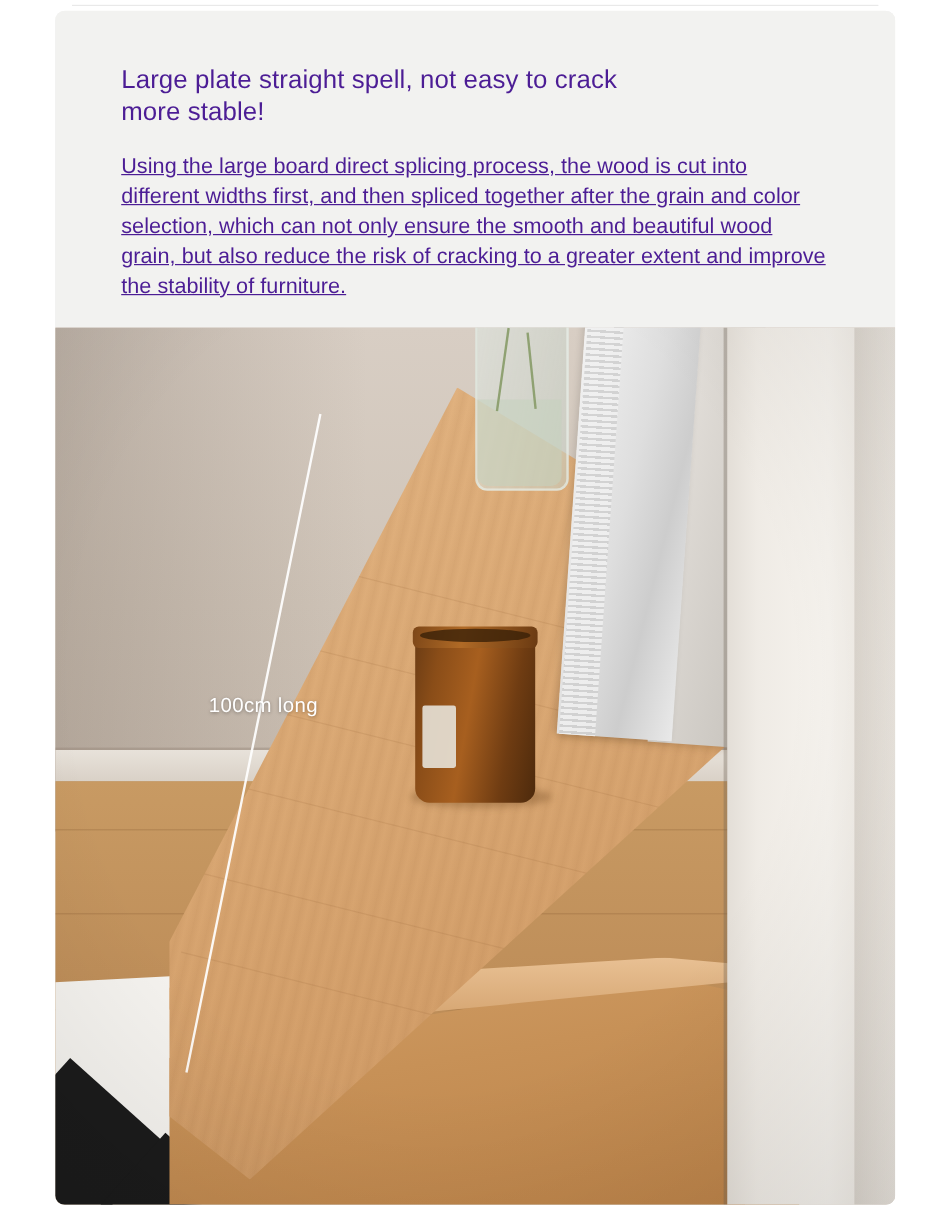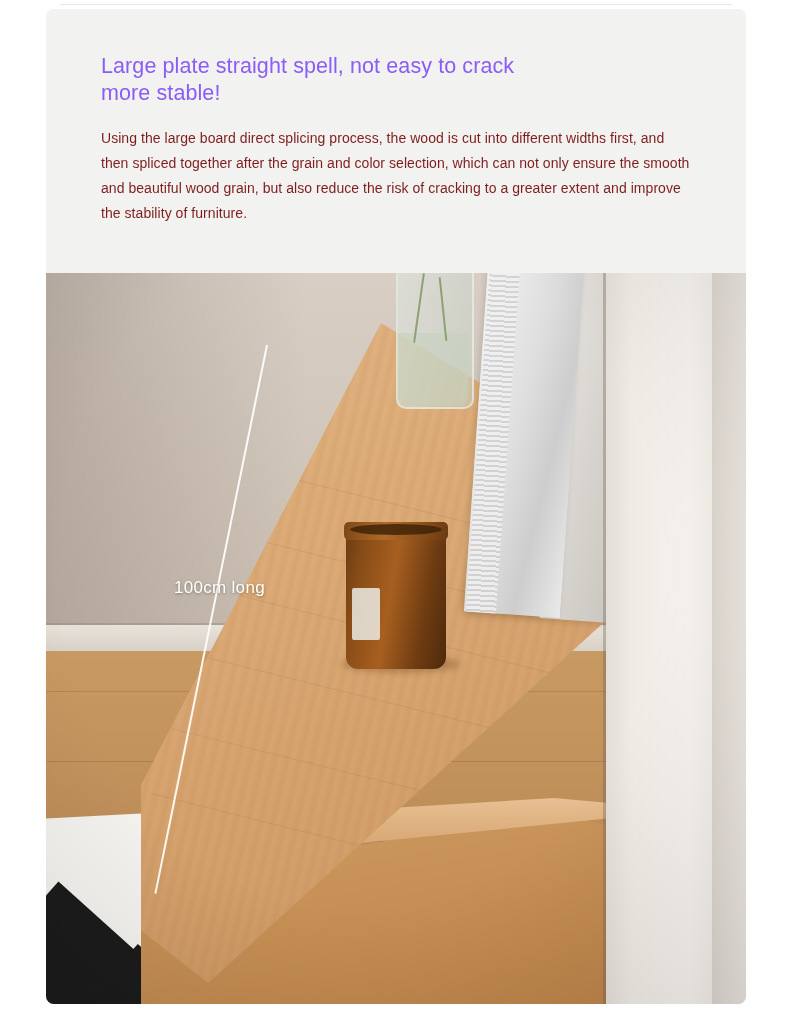"Large plate straight spell, not" .headline { color: #8b5cf6 -> #4c1d95 }
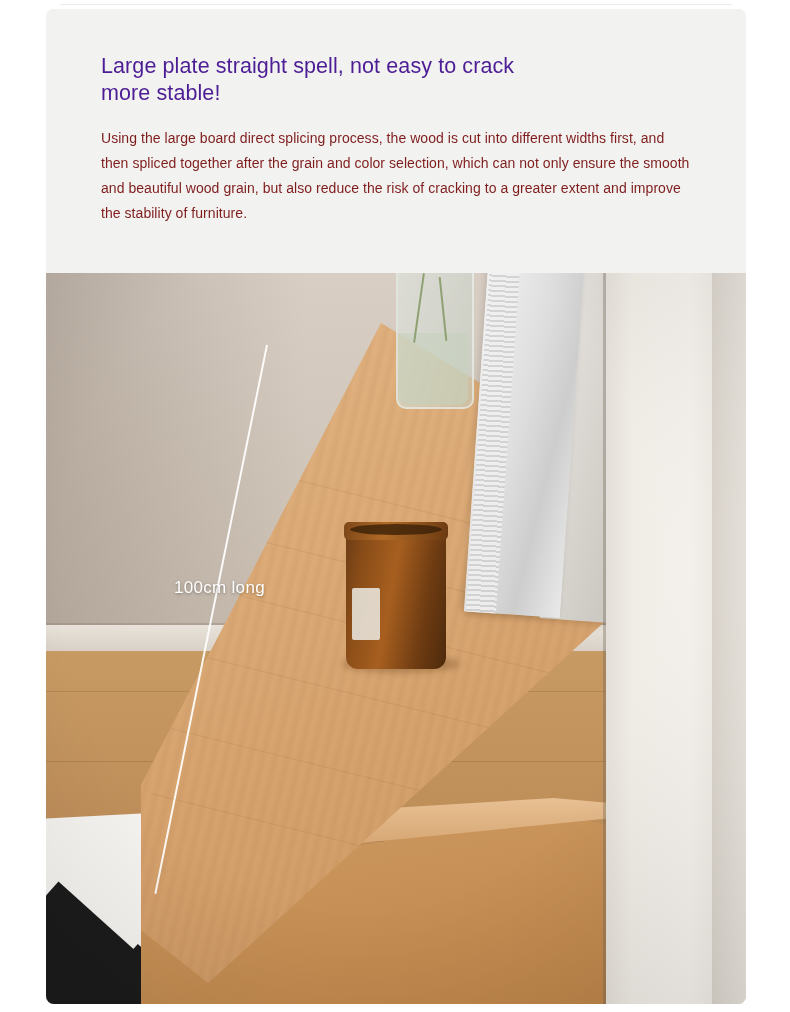"Using the large board direct" .body-copy { color: #7f1d1d -> #4c1d95; font-size: 14px -> 18px; text-decoration: none -> underline }
